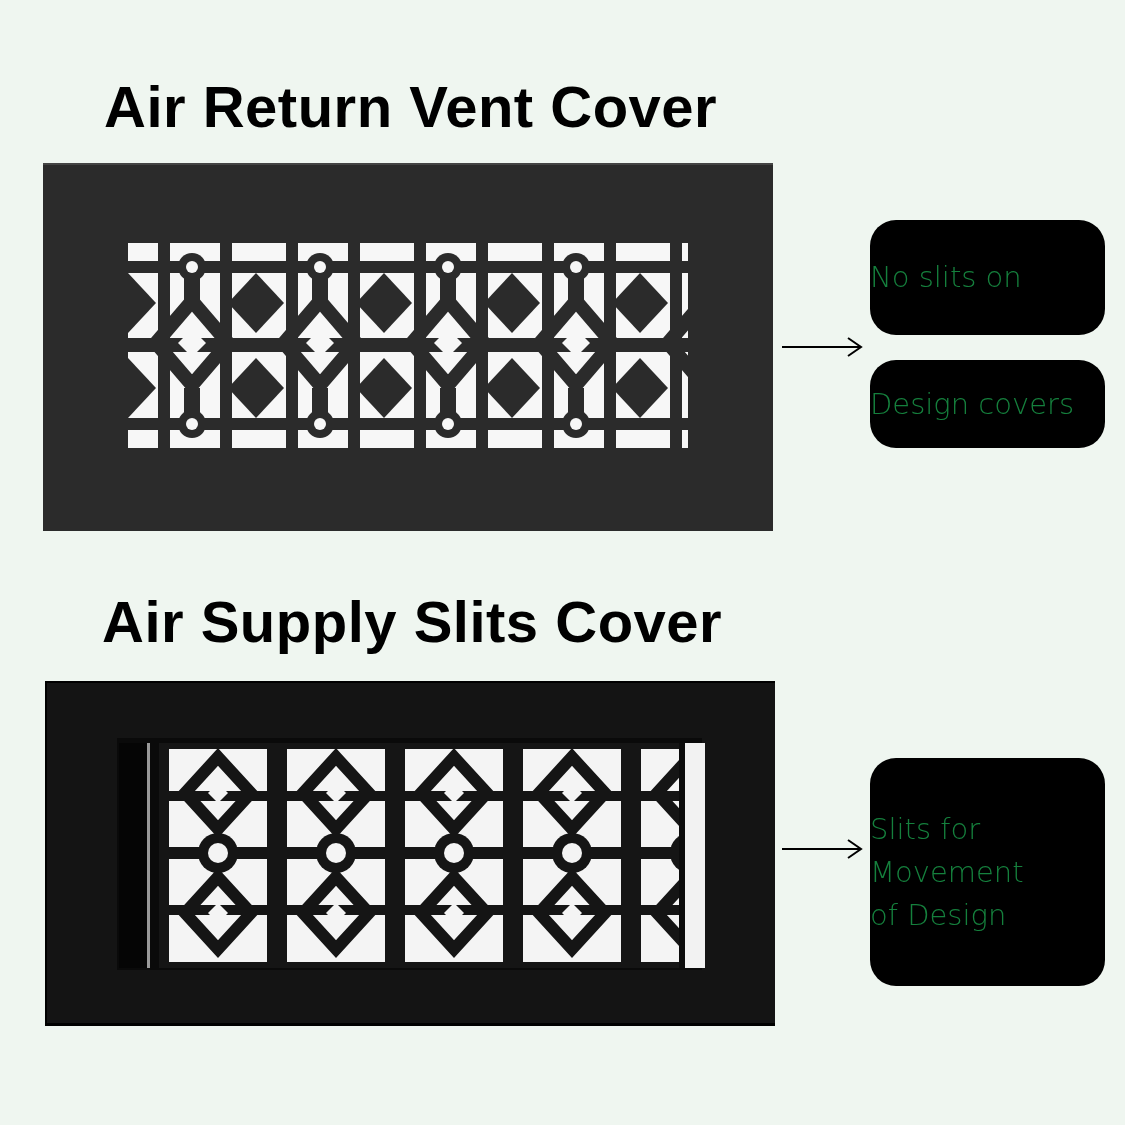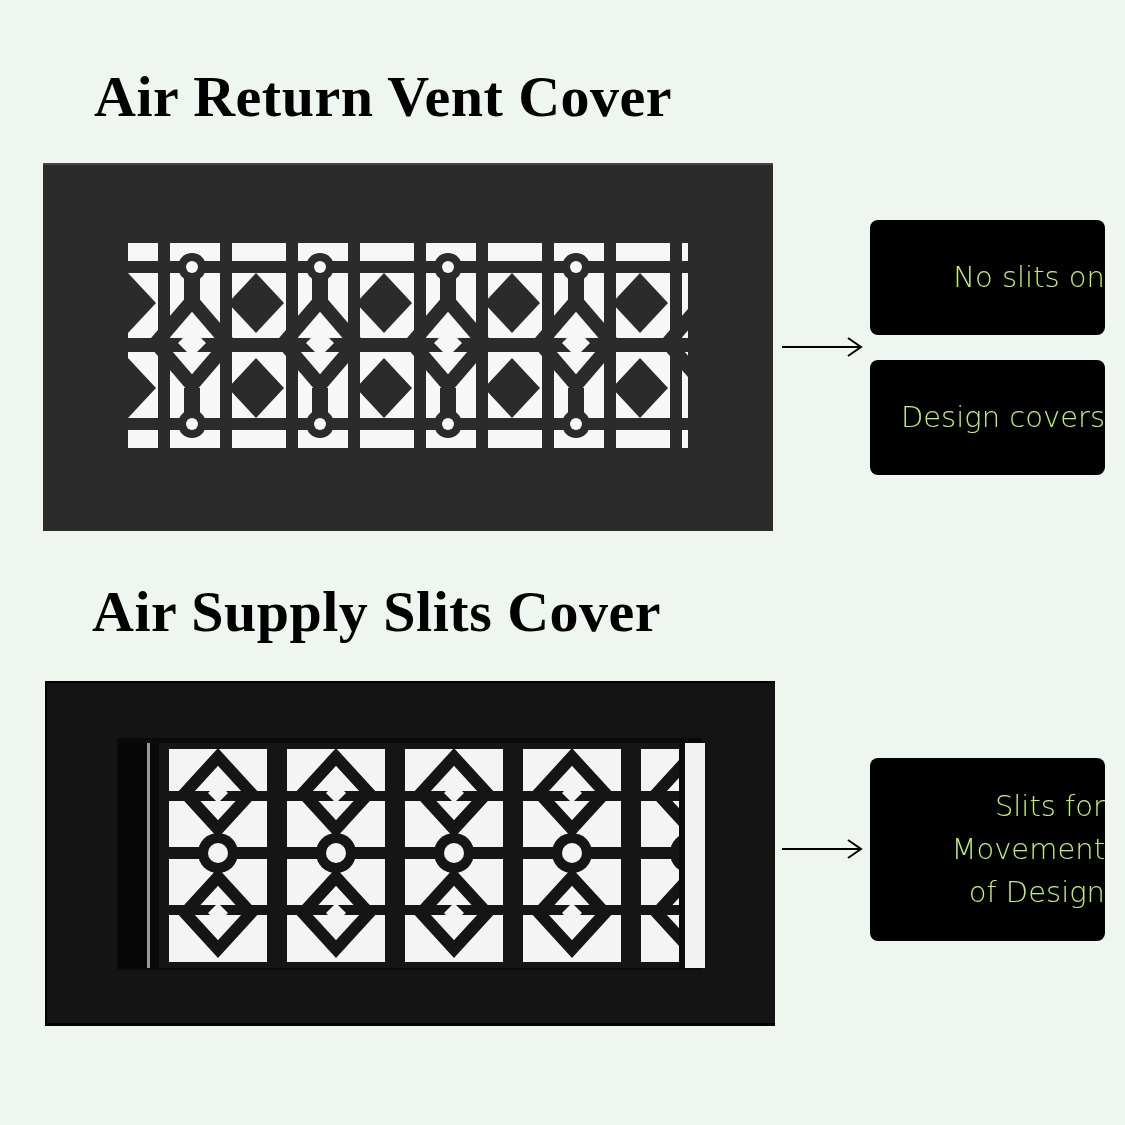"Air Return Vent Cover" .heading { font-family: Liberation Serif, serif -> Liberation Sans, sans-serif; margin: 6px -> 16px }
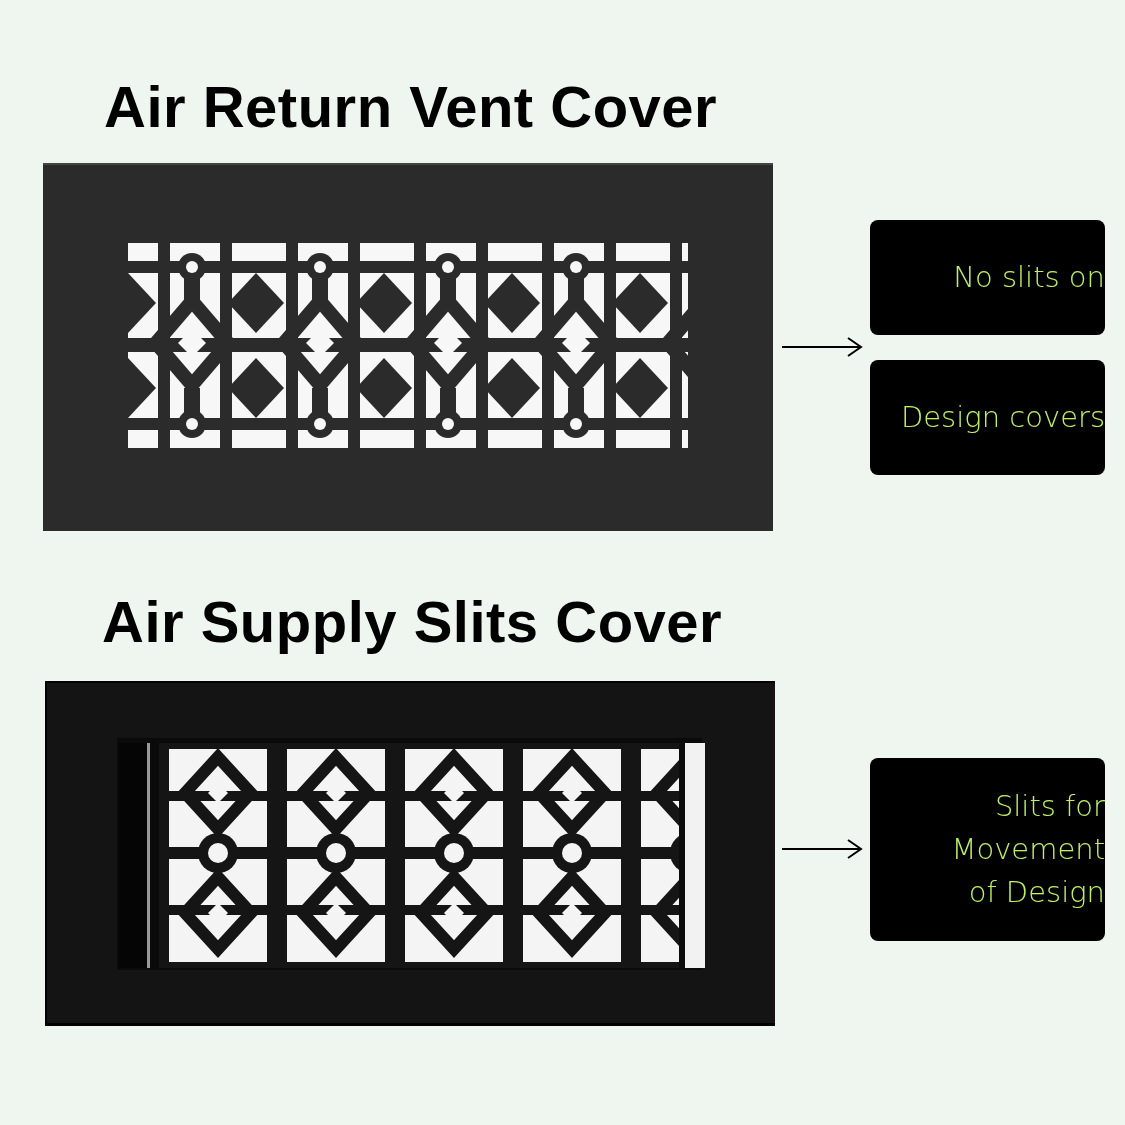"No slits on" .callout { align-items: flex-end -> flex-start; border-radius: 8px -> 26px; color: #bef264 -> #15803d }
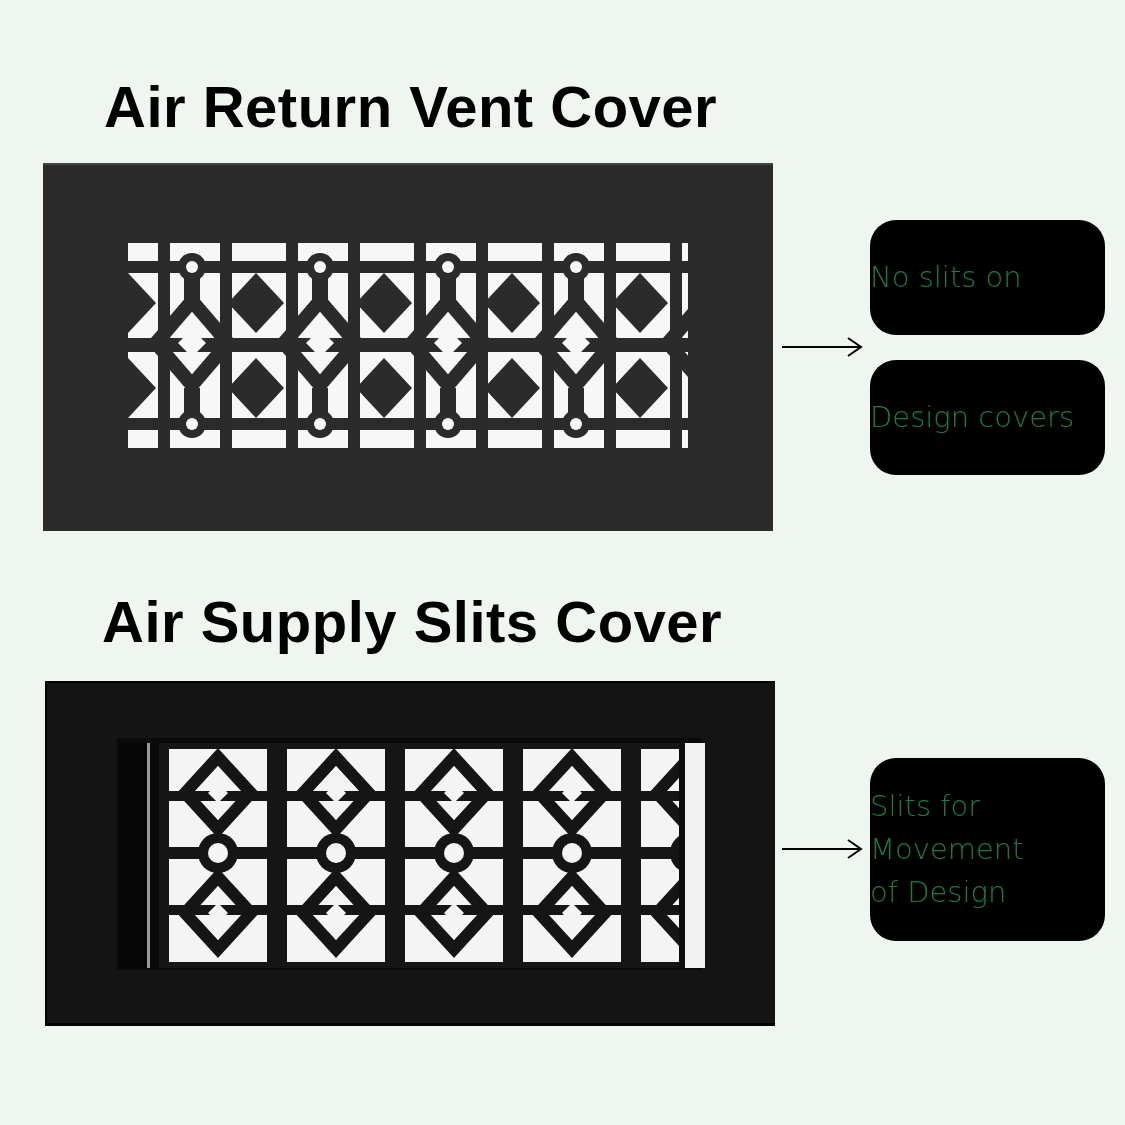"Design covers" #callout2 { height: 115px -> 88px }
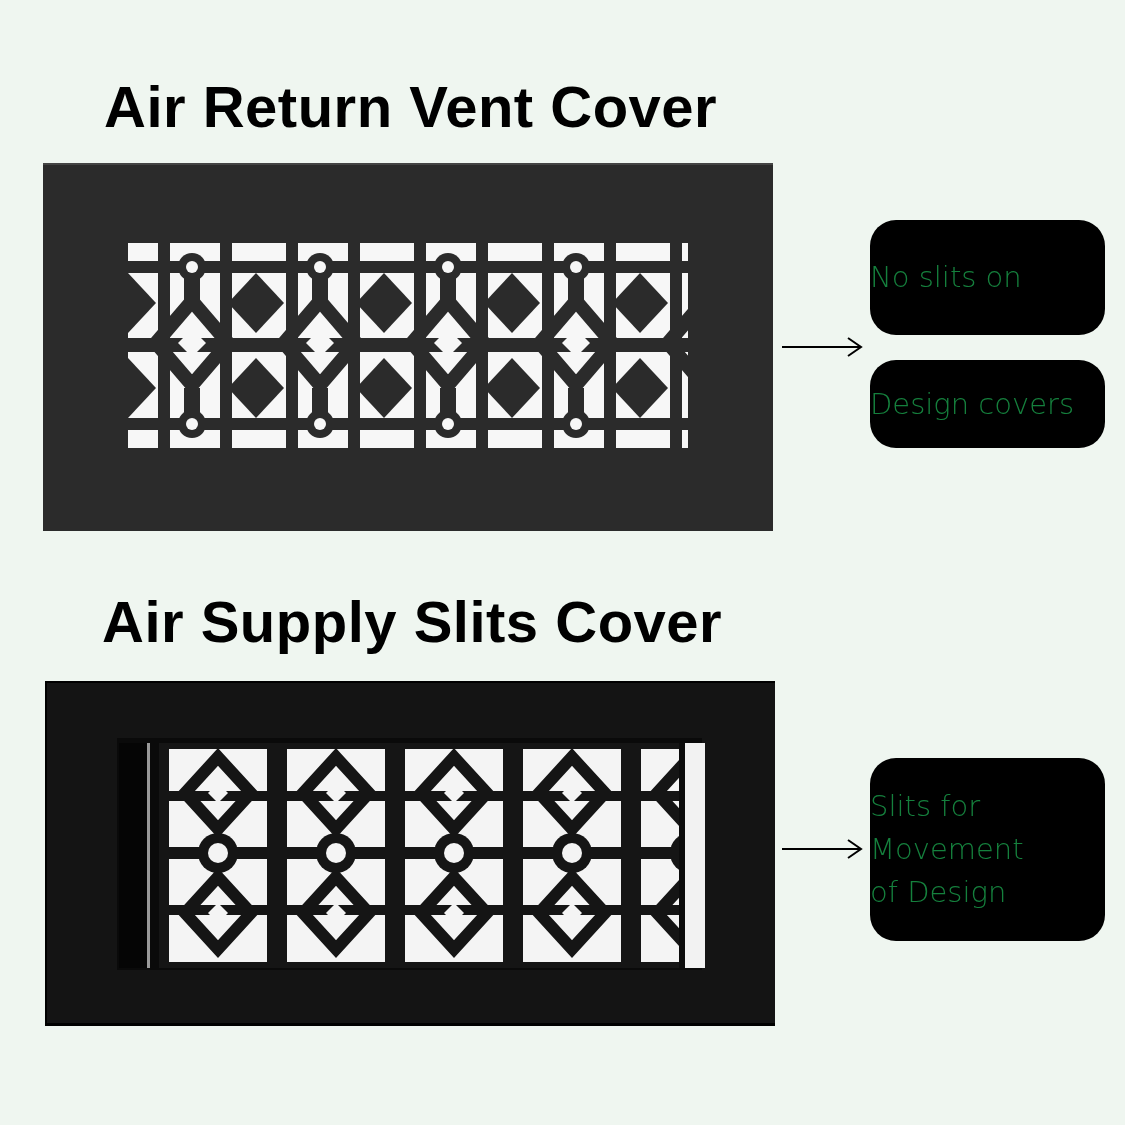"Slits for" #callout3 { height: 183px -> 228px }
